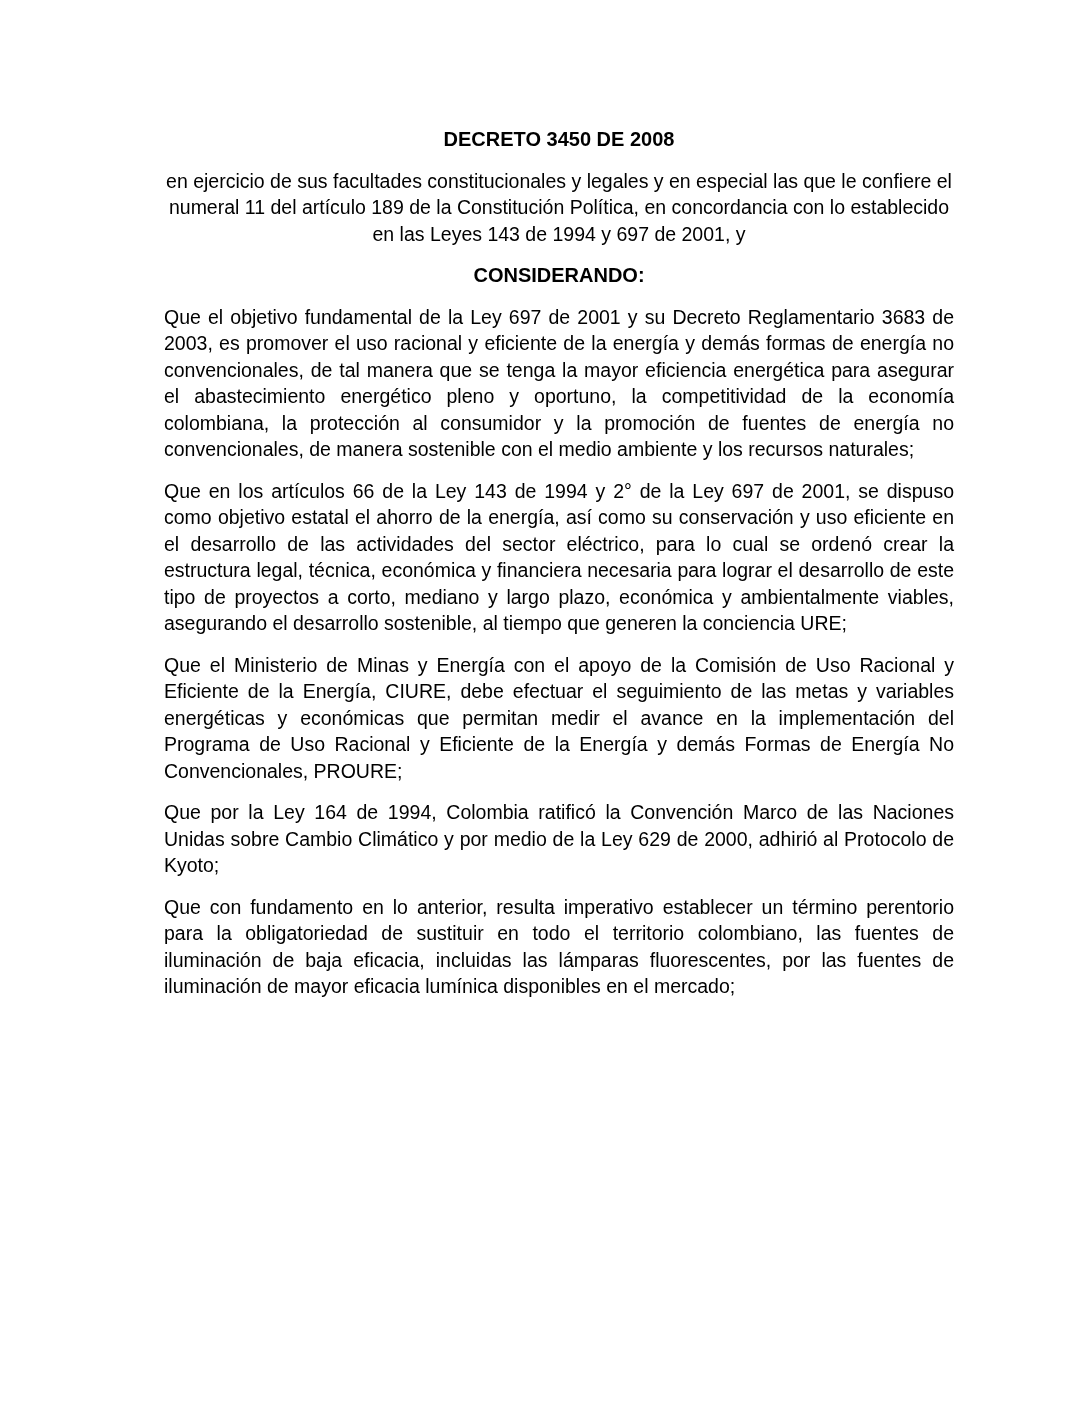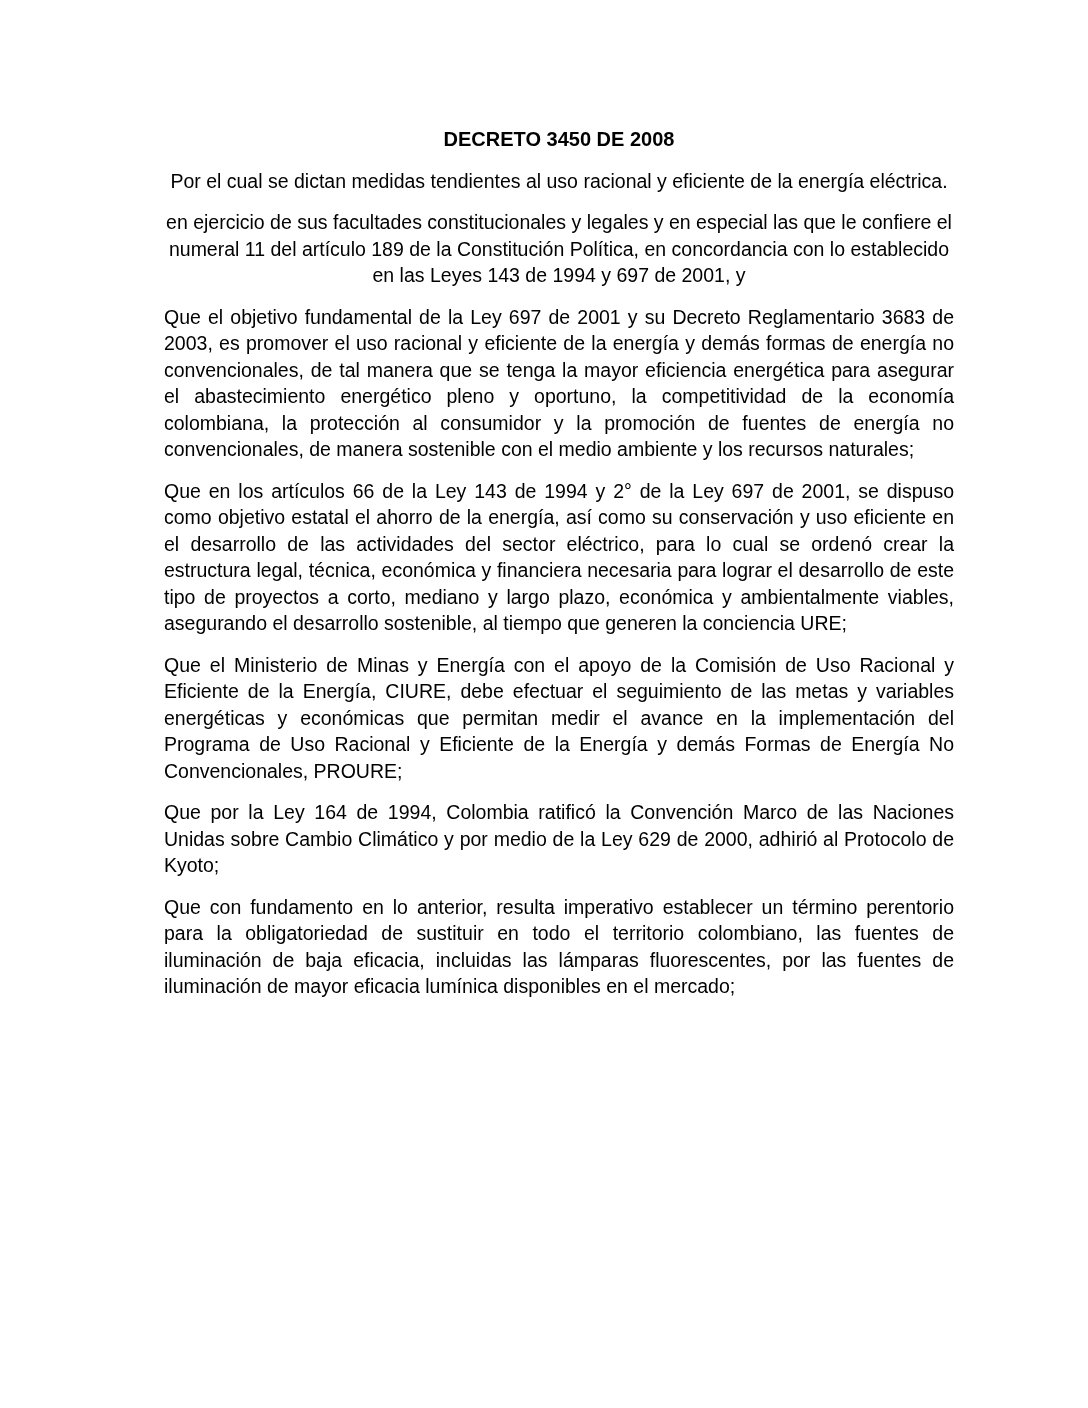"Por el cual se dictan" p.centered-p { html: <p>Por el cual se dictan medidas tendientes al uso racional y eficiente de la energía eléctrica.</p> -> none }
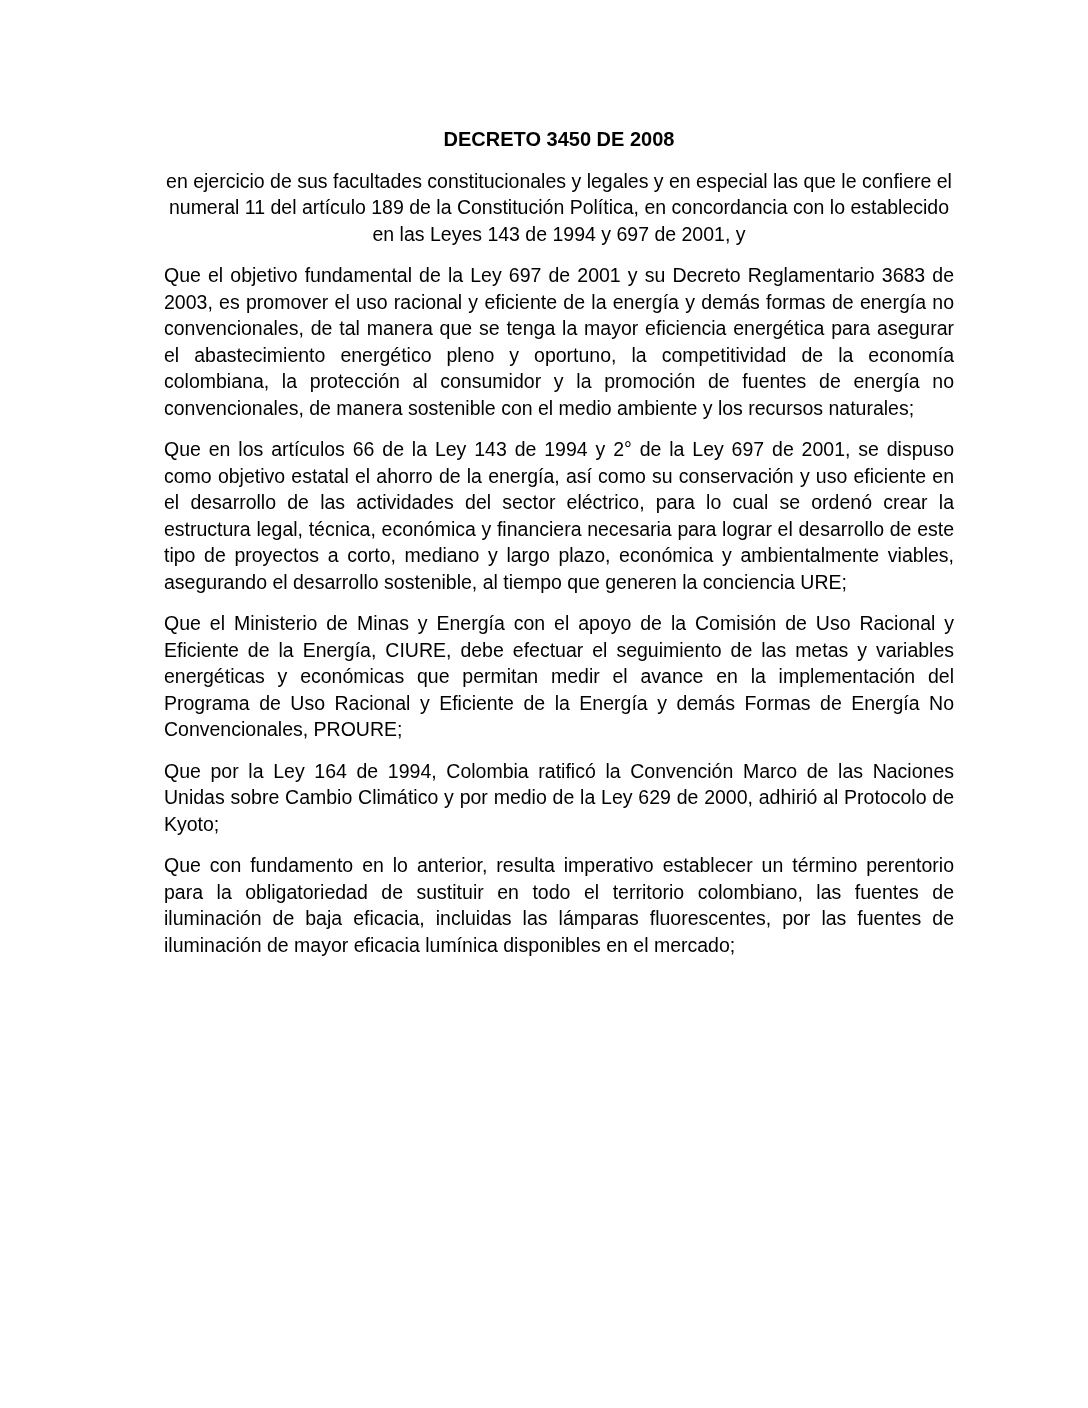"CONSIDERANDO:" h2.doc-subheading { html: none -> <h2>CONSIDERANDO:</h2> }
